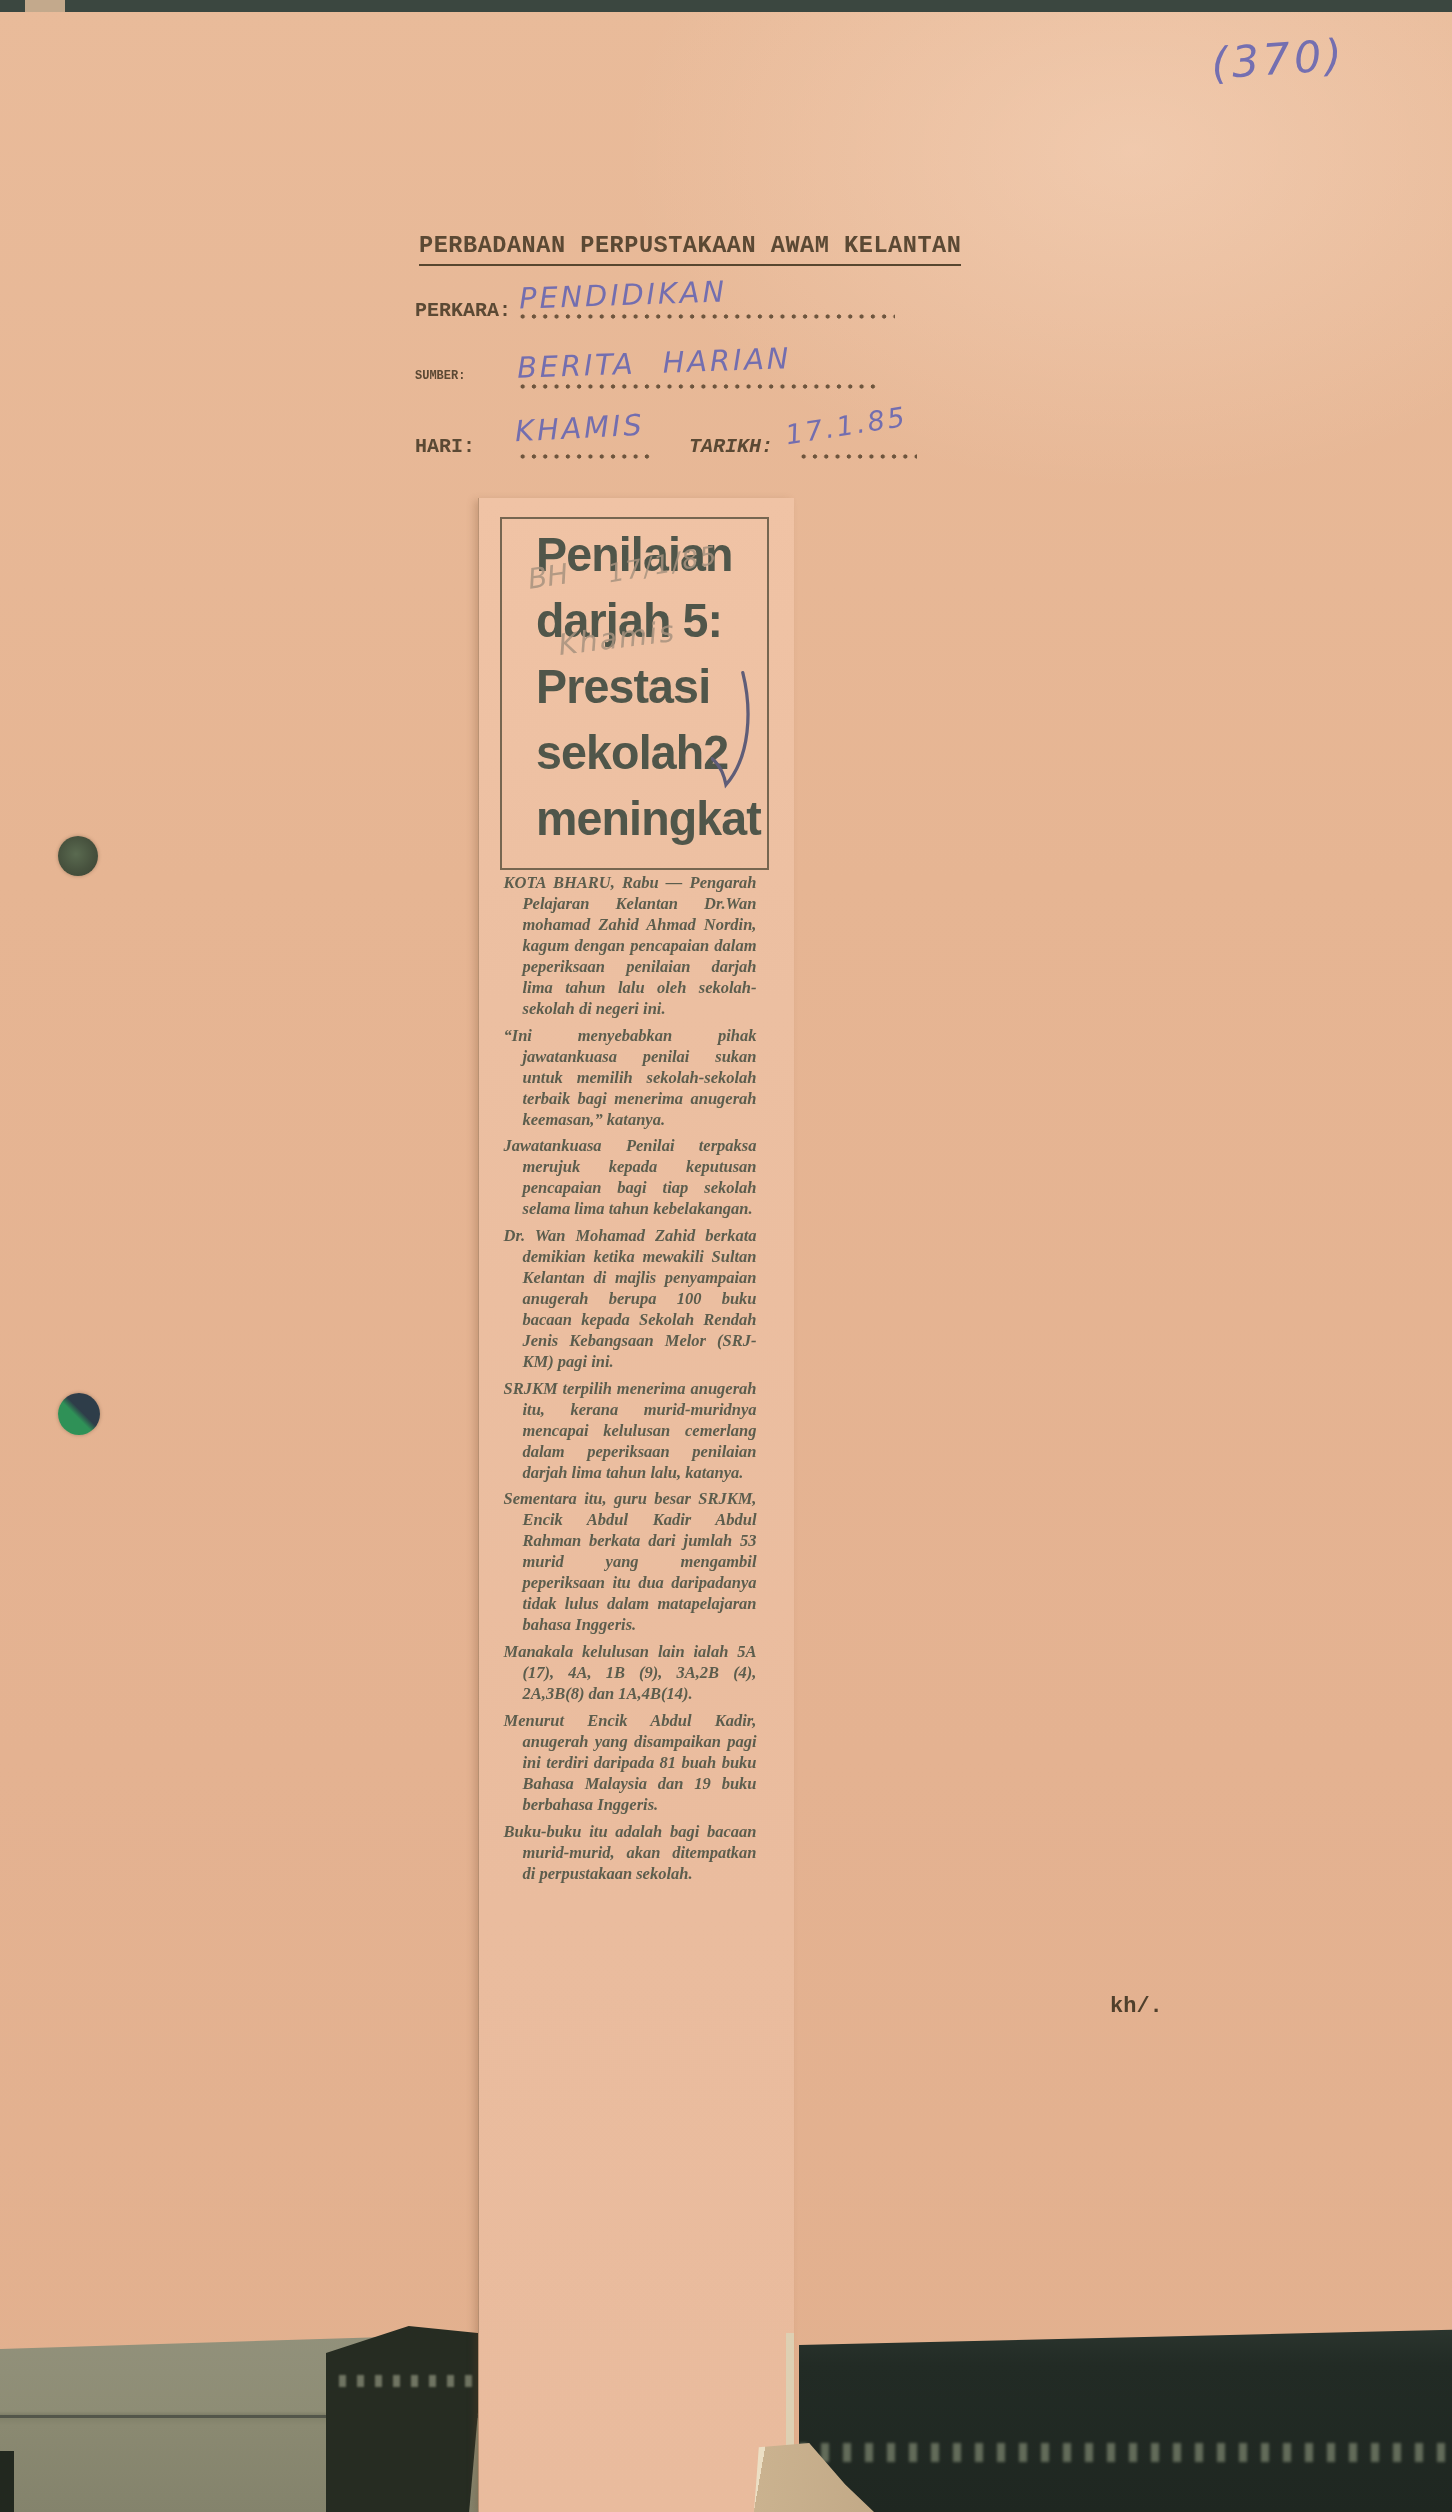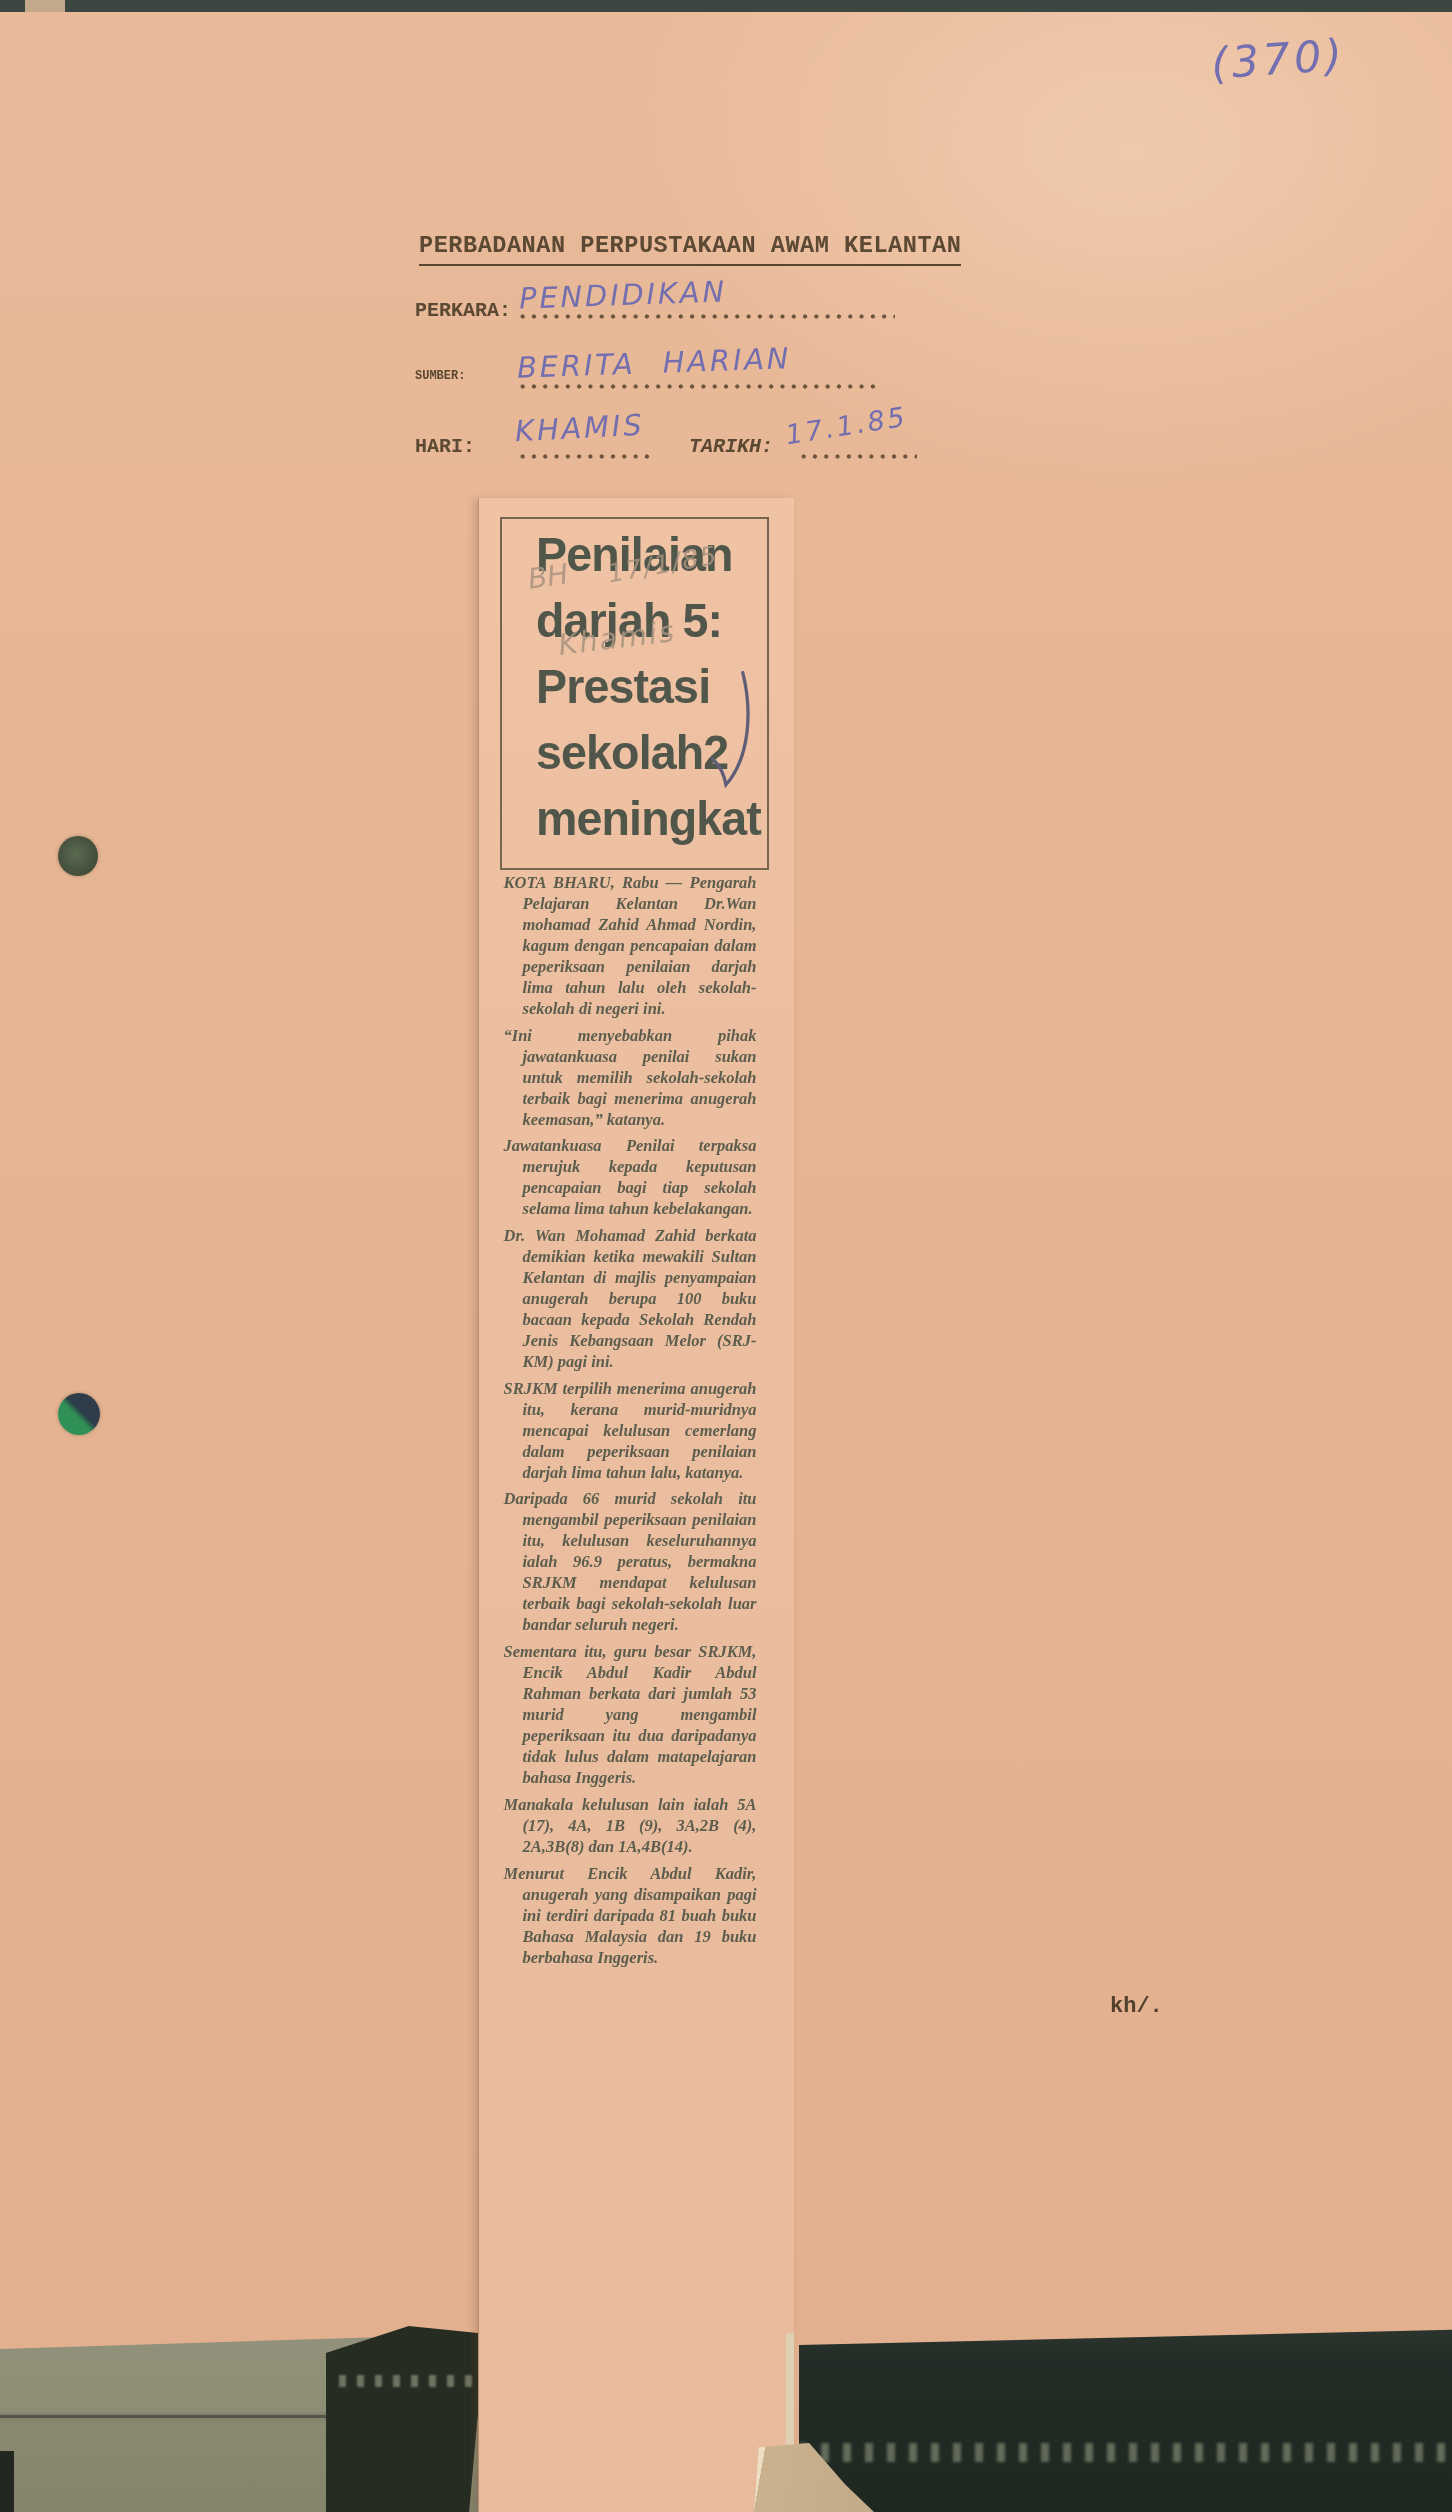"Daripada 66 murid sekolah itu" p { html: <p>Daripada 66 murid sekolah itu mengambil peperiksaan penilaian itu, kelulusan keseluruhannya ialah 96.9 peratus, bermakna SRJKM mendapat kelulusan terbaik bagi sekolah-sekolah luar bandar seluruh negeri.</p> -> none }
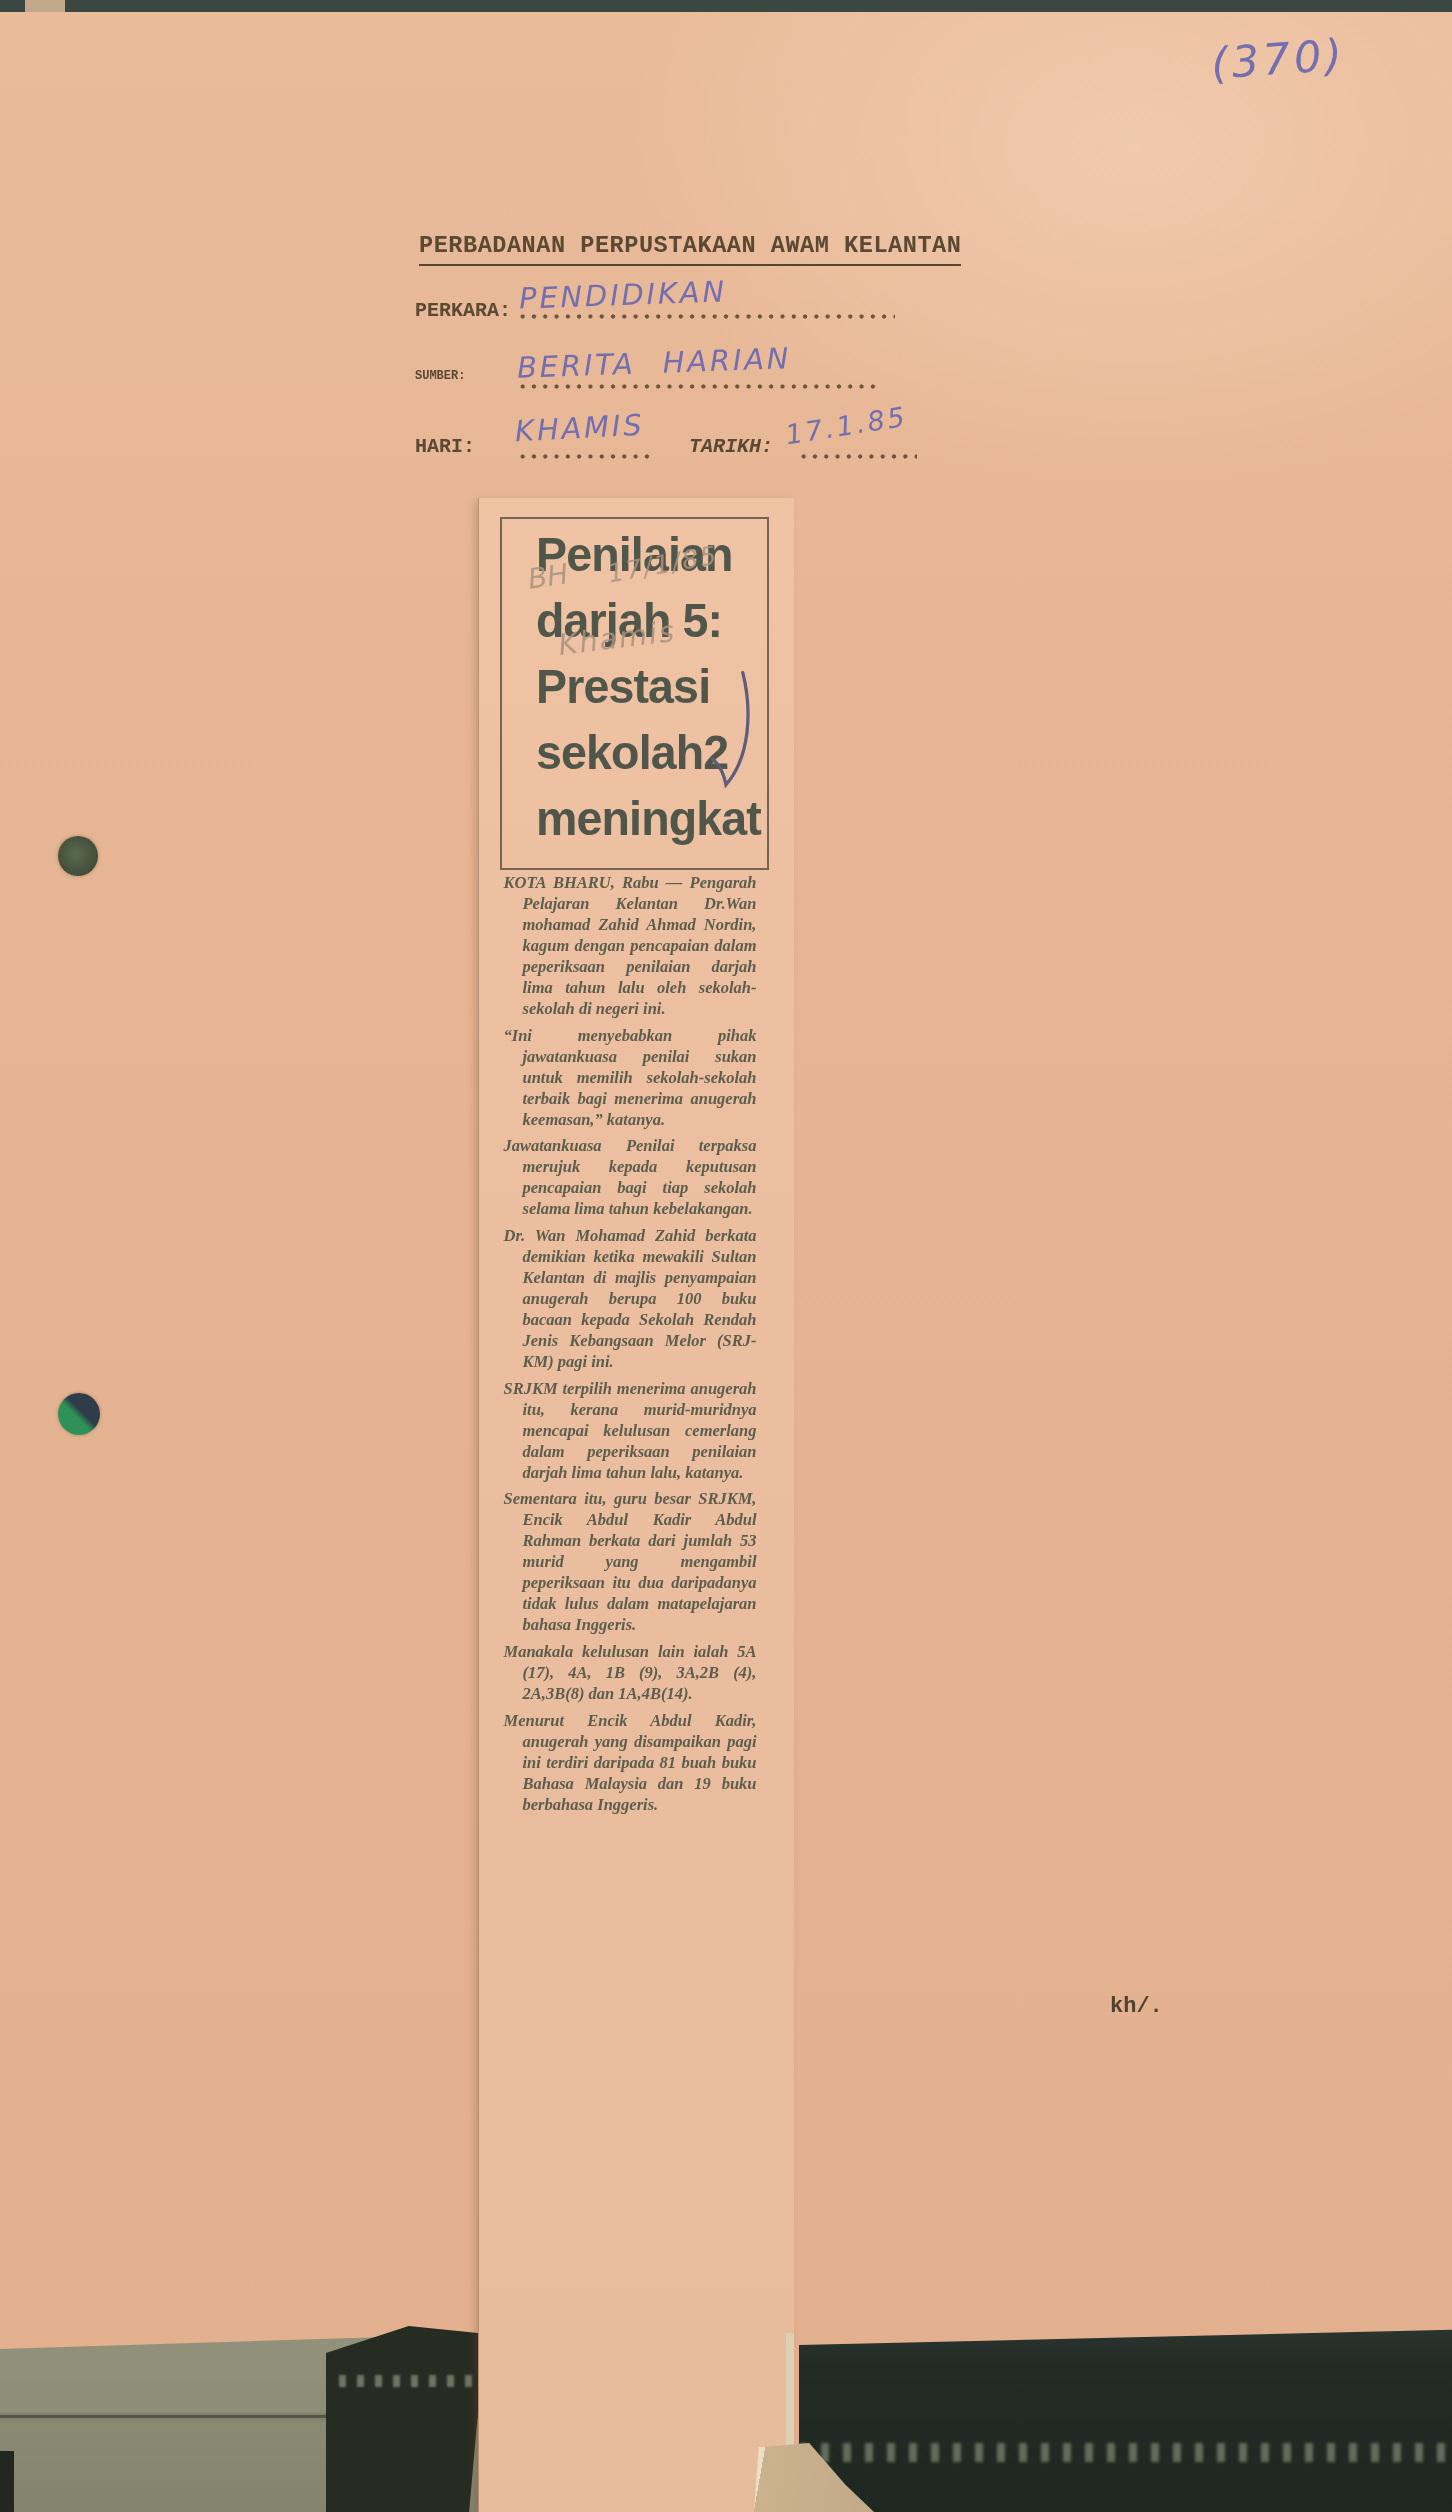"Buku-buku itu adalah bagi bacaan" p { html: none -> <p>Buku-buku itu adalah bagi bacaan murid-murid, akan ditempatkan di perpustakaan sekolah.</p> }
